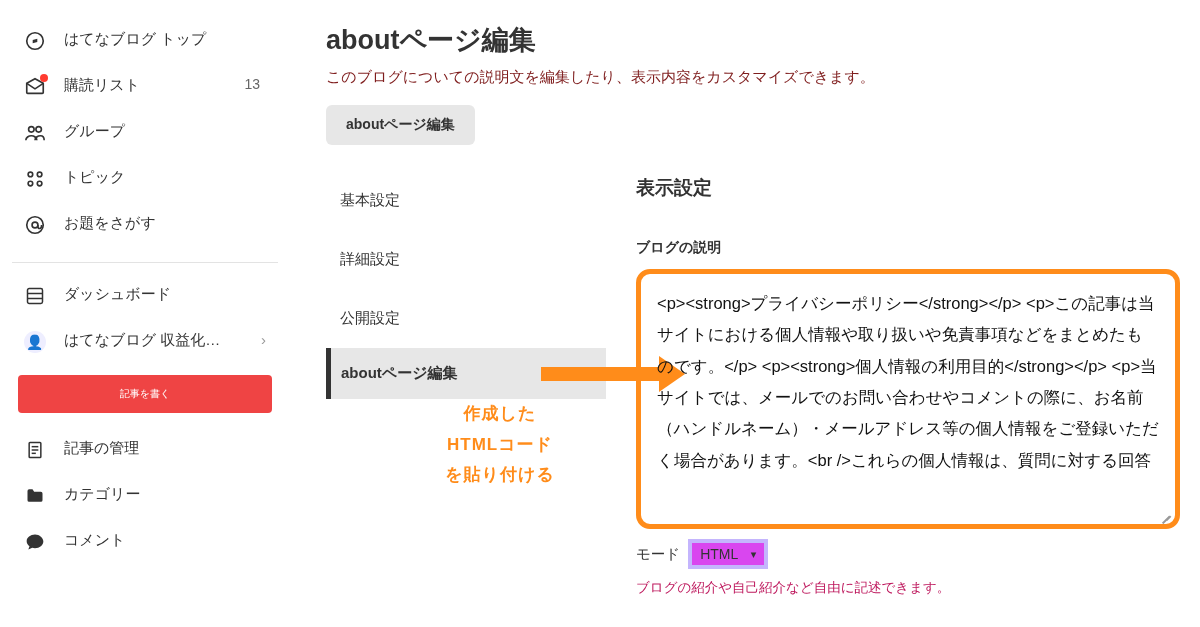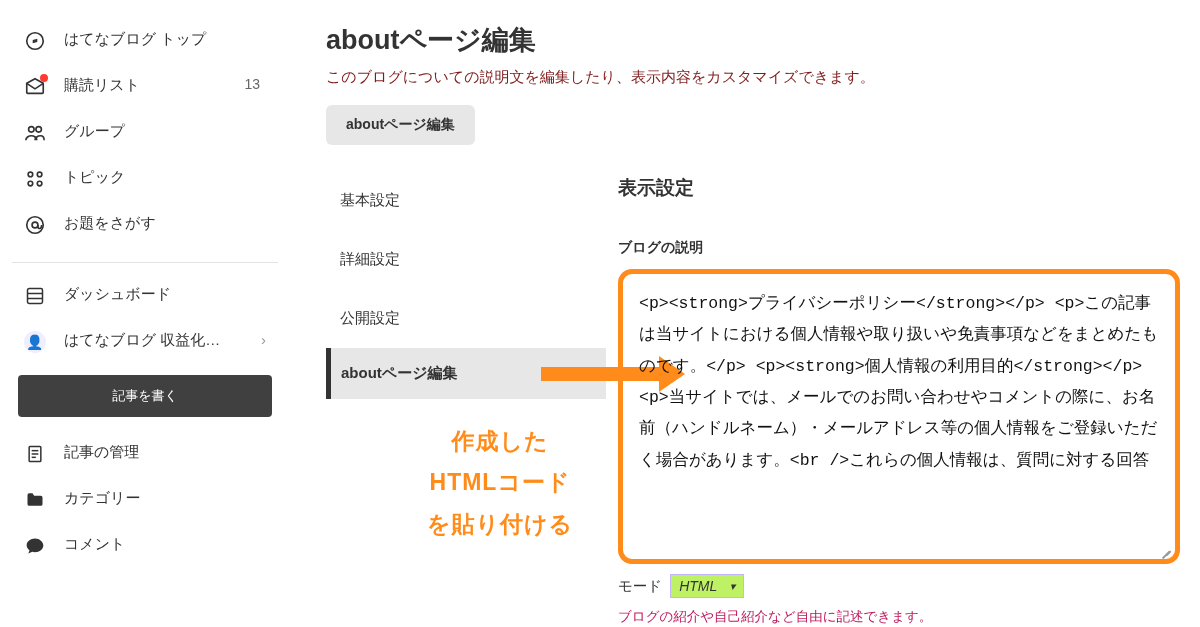"基本設定" .cols { gap: 12px -> 30px }
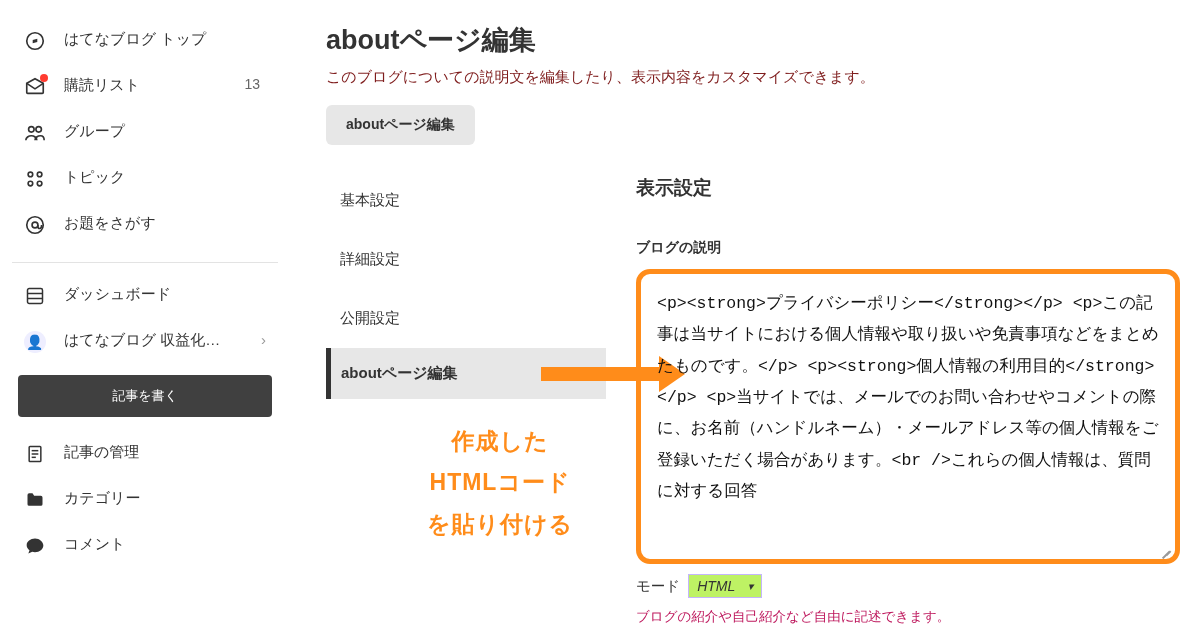"<p><strong>プライバシーポリシー</strong></p>" .codebox { font-family: Liberation Mono, monospace -> Liberation Sans, sans-serif; height: 295px -> 260px }
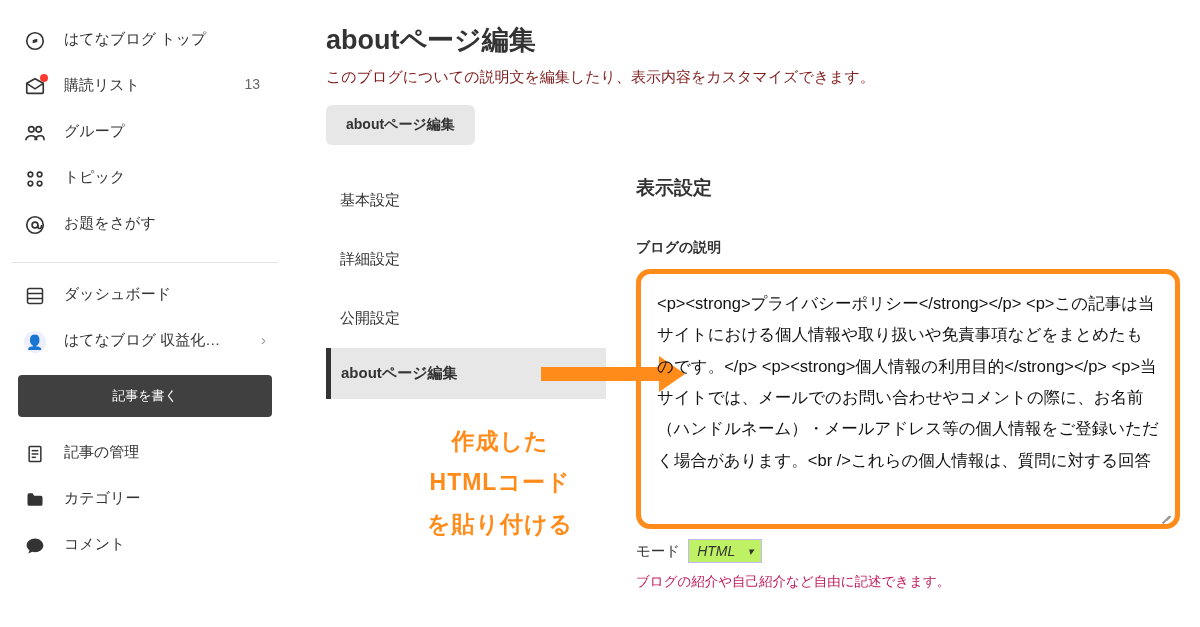"記事を書く" .write-btn { background: #404040 -> #ef4444; font-size: 13px -> 10px }
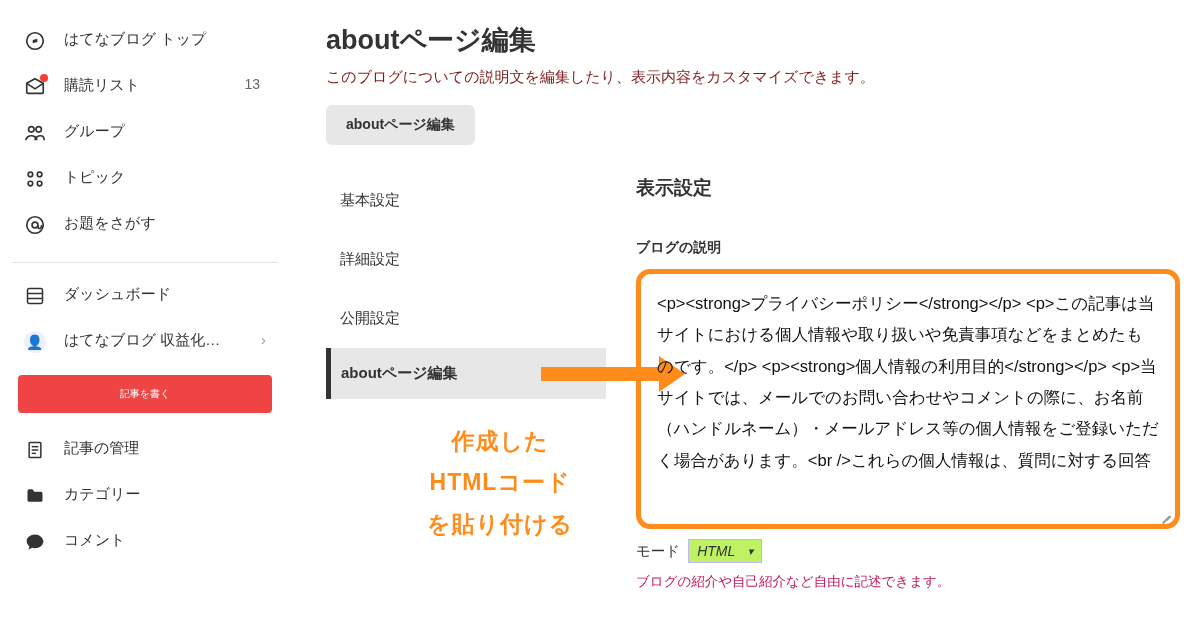"作成した" .annot { font-size: 23px -> 17px; margin-top: 22px -> none }
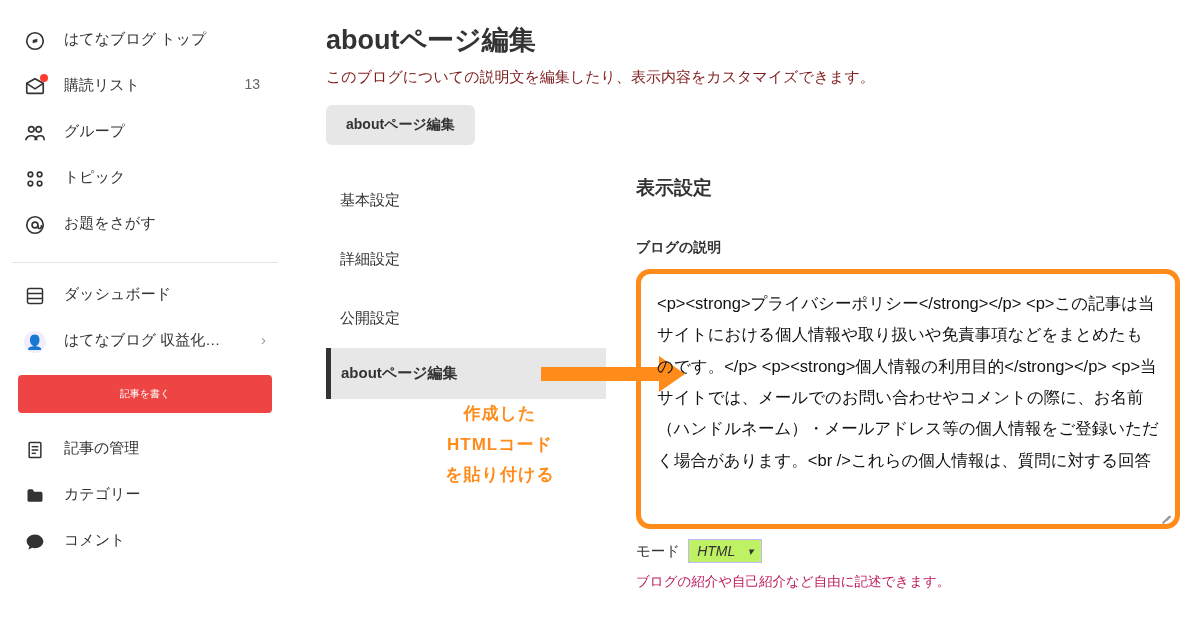"HTML" .mode-select { background: #bef264 -> #d946ef; border: 1px solid #c4b5fd -> 4px solid #c4b5fd; font-style: italic -> none }
